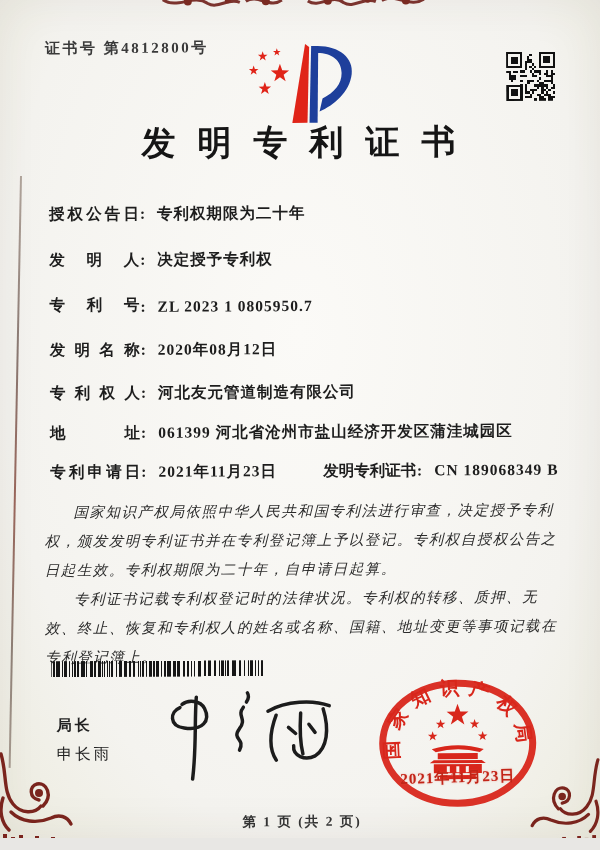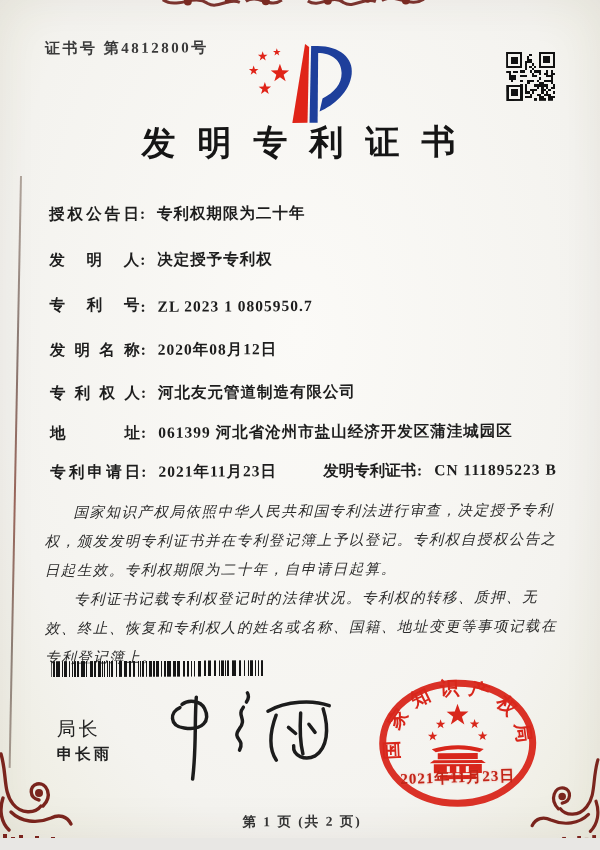"CN 111895223 B" span.fvalue { text: 111895223 -> 189068349 }
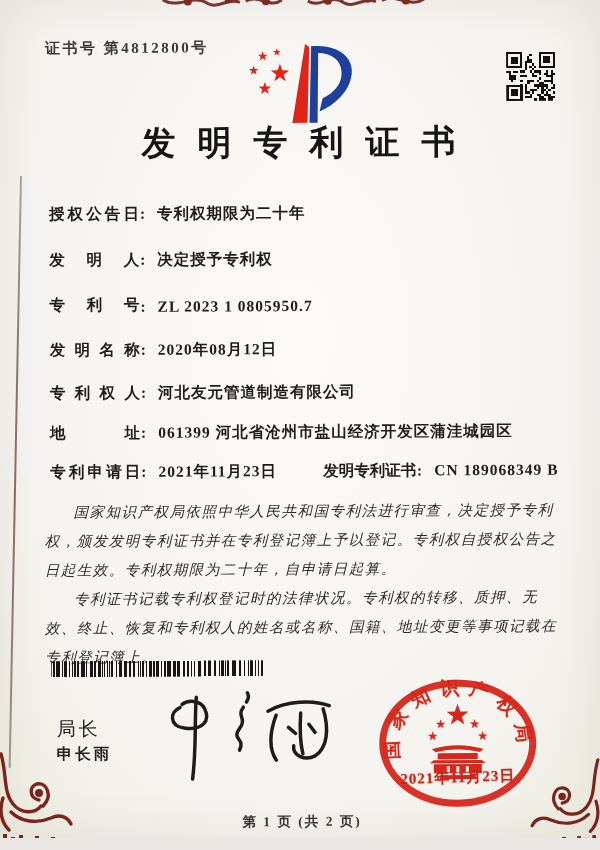"局长" .signer-title { font-size: 19px -> 15px; font-weight: 400 -> 700 }
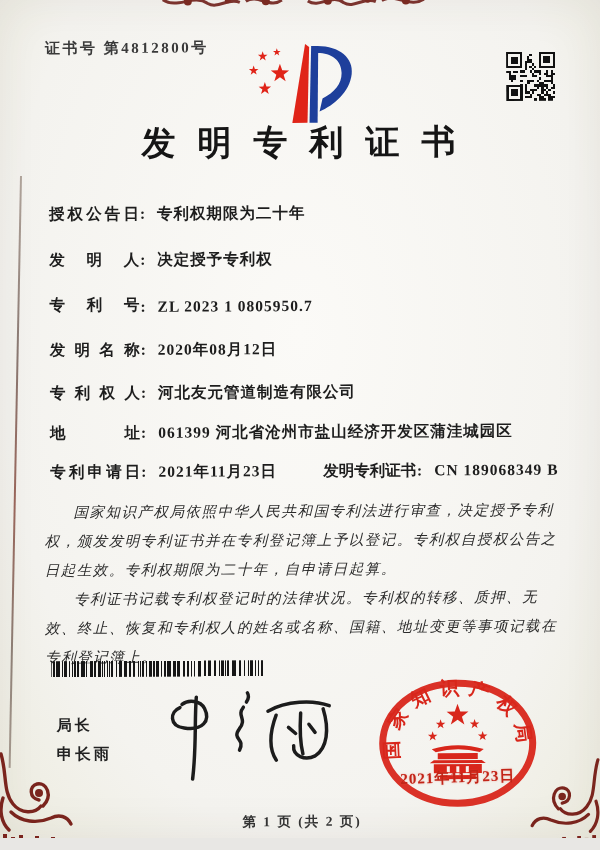"申长雨" .signer-name { font-weight: 700 -> 400 }
